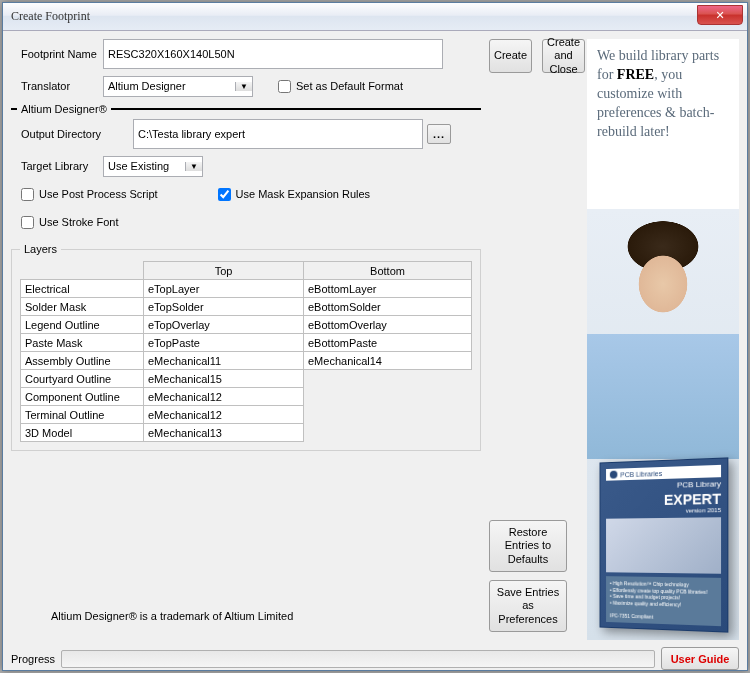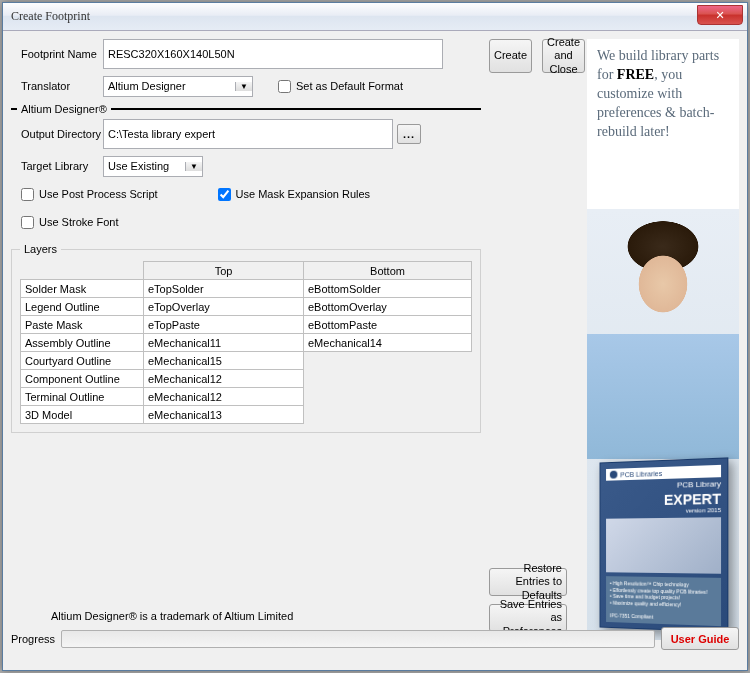"C:\Testa library expert" div.field-col { justify-content: none -> center }
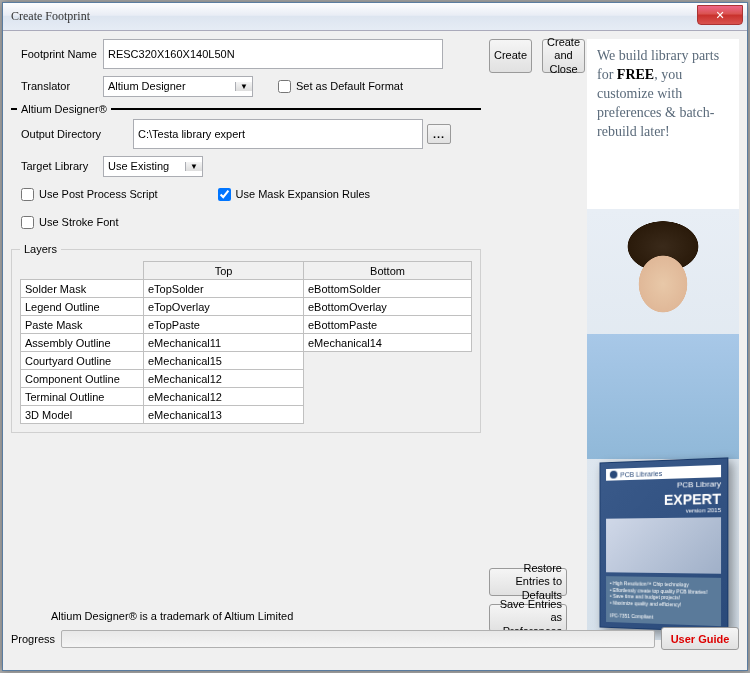"Electrical" tr { html: none -> <tr> <td>Electrical</td> <td>eTopLayer</td> <td>eBottomLayer</td> </tr> }
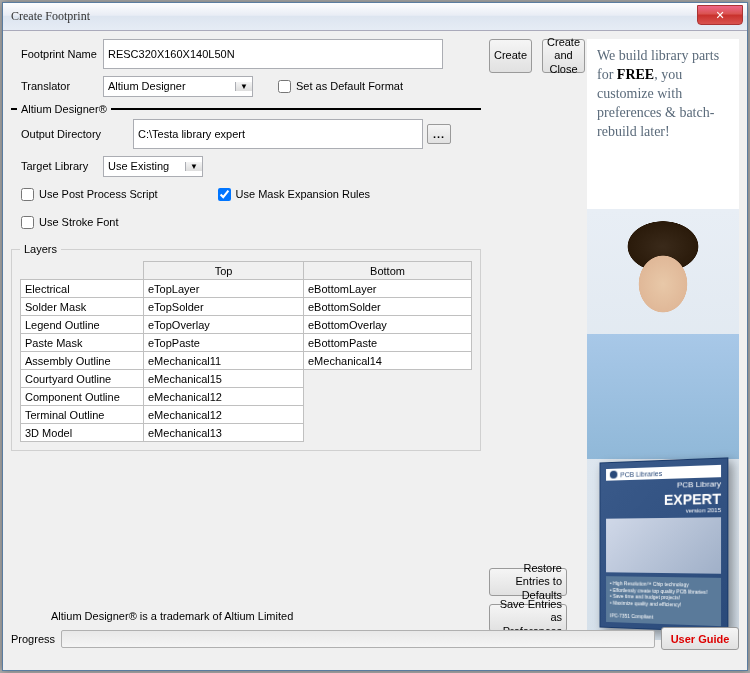"Restore Entries to Defaults" .right-lower-btns .btn { height: 28px -> 52px; text-align: right -> center }
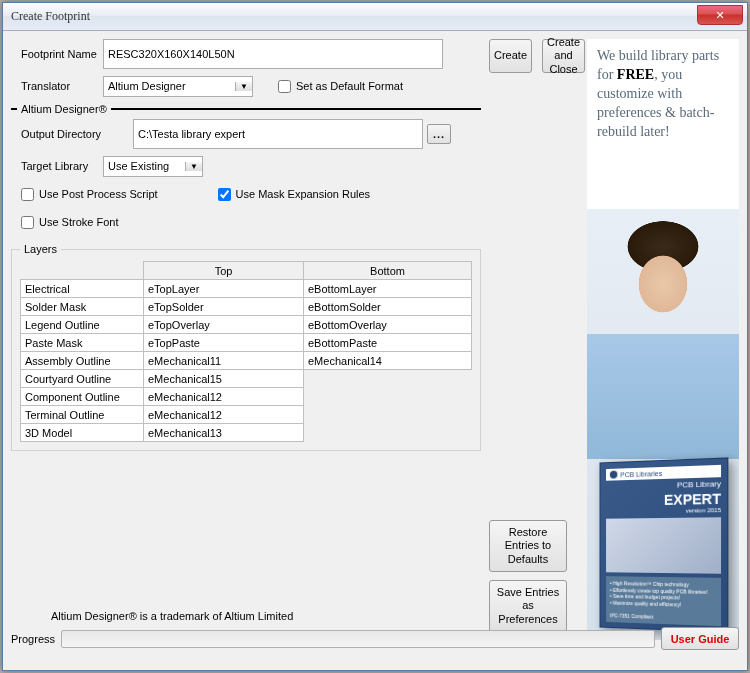"Progress" .progress-row { bottom: 20px -> 0 }
